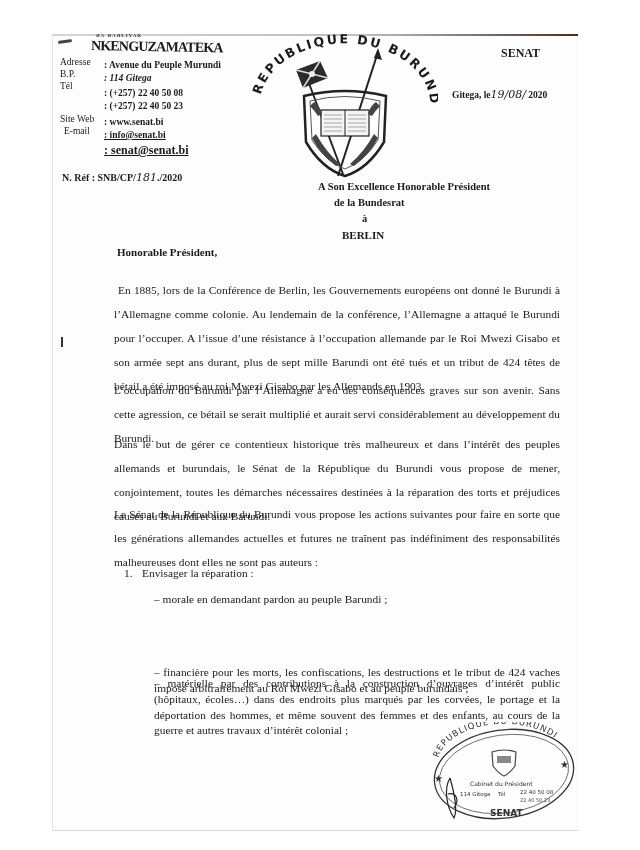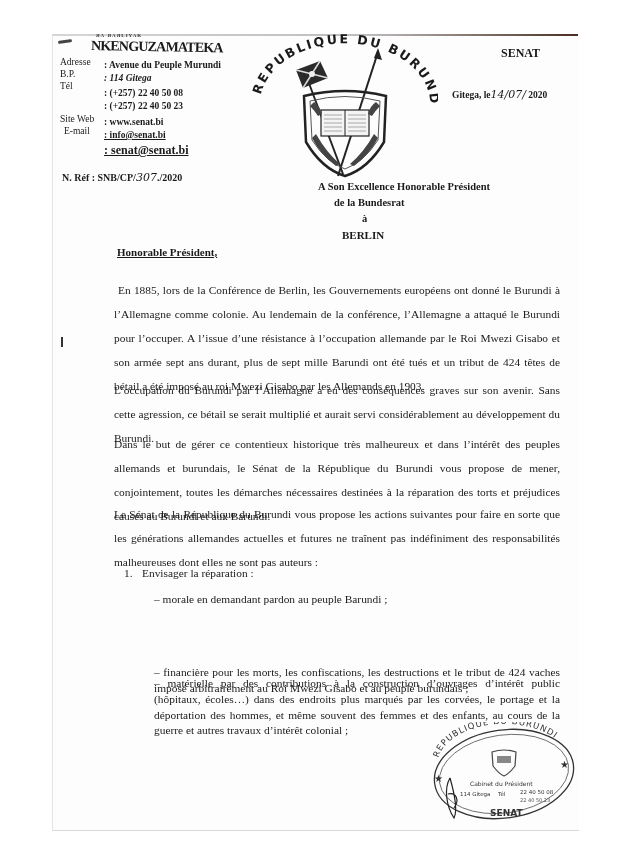"14/07/" span.hand { text: 14/07/ -> 19/08/ }
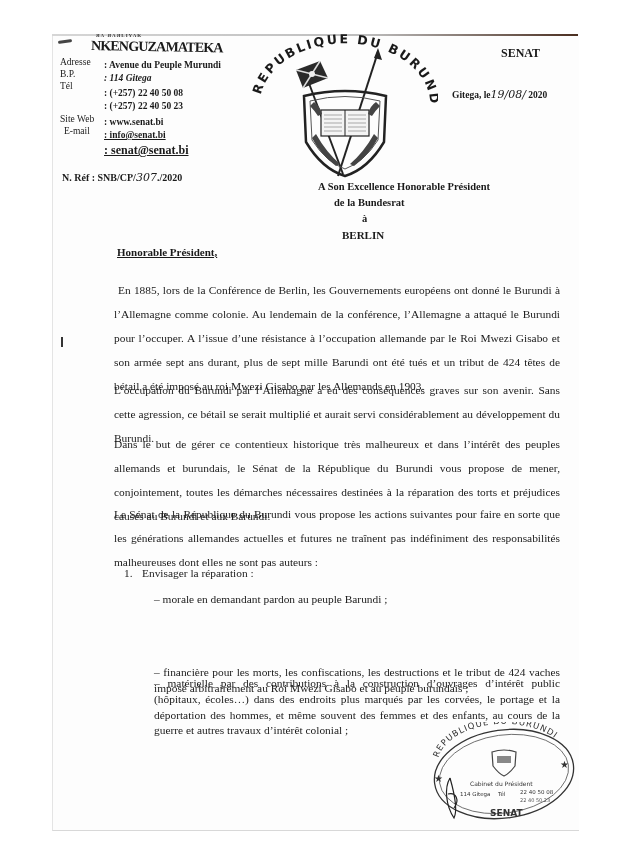"307" span.hand { text: 307 -> 181 }
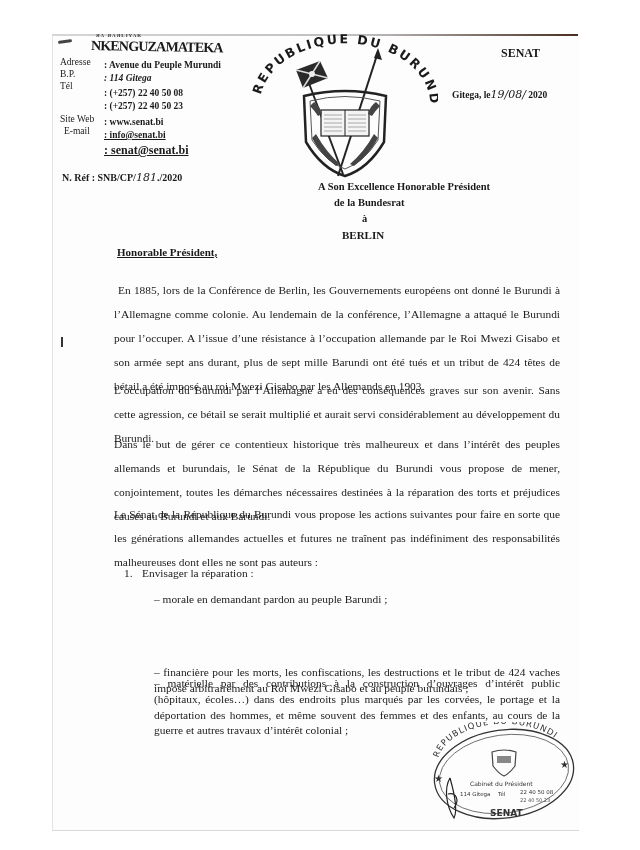"Honorable Président," .greet { text-decoration: underline -> none }
